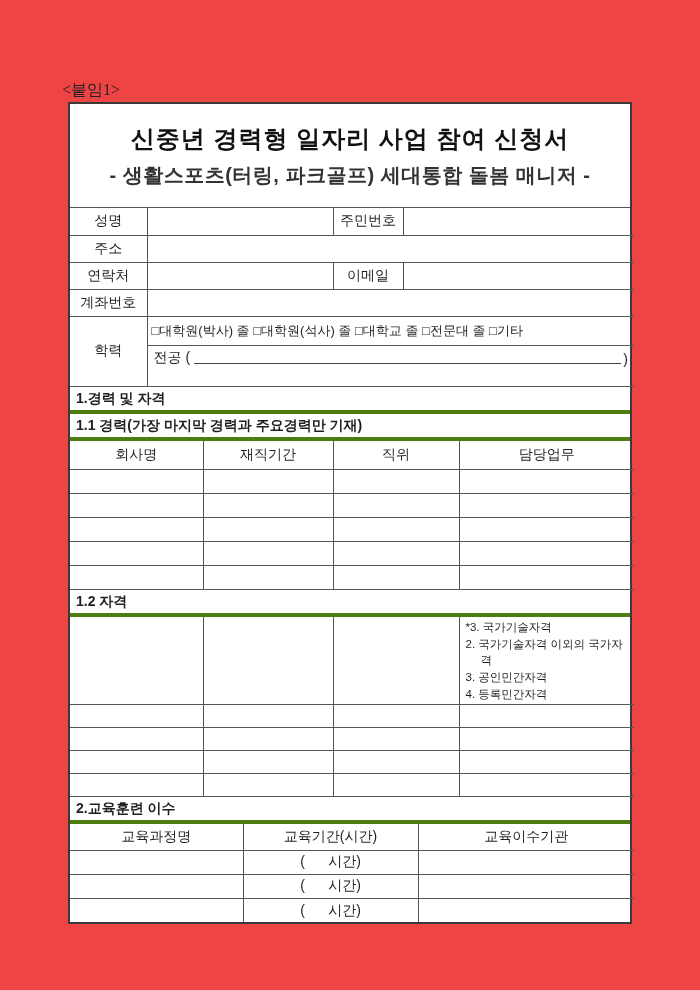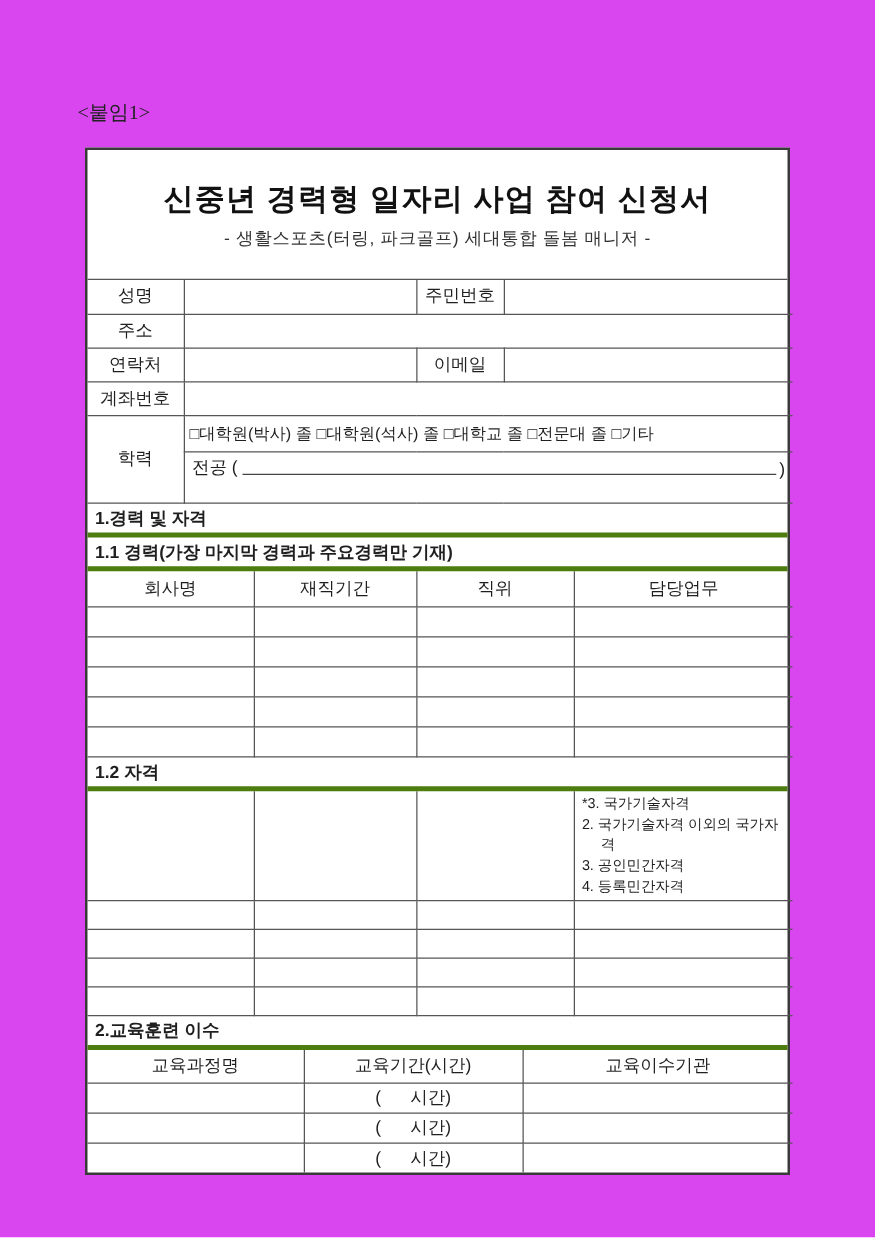"<붙임1>" .page { background: #d946ef -> #ef4444 }
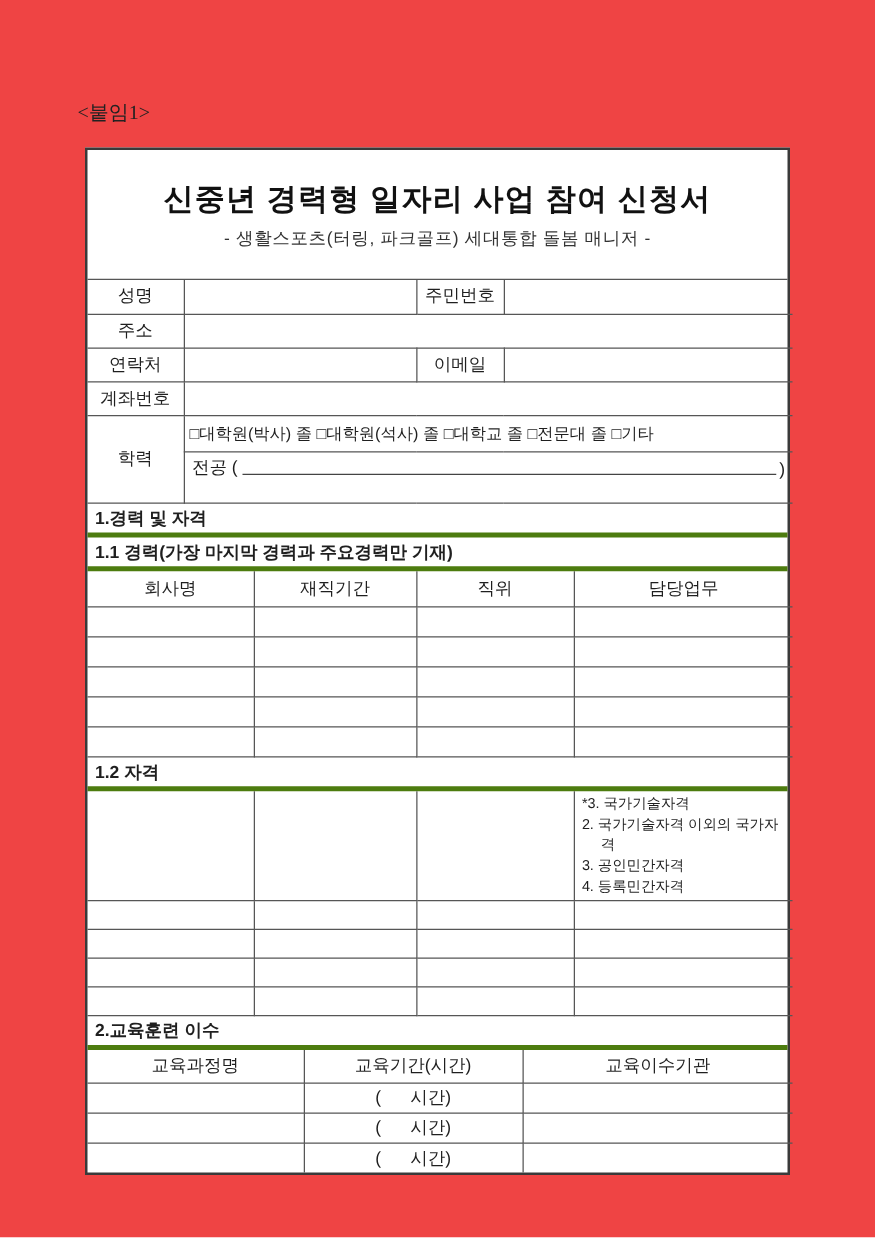"신중년 경력형 일자리 사업 참여" .form-box { top: 118px -> 102px }
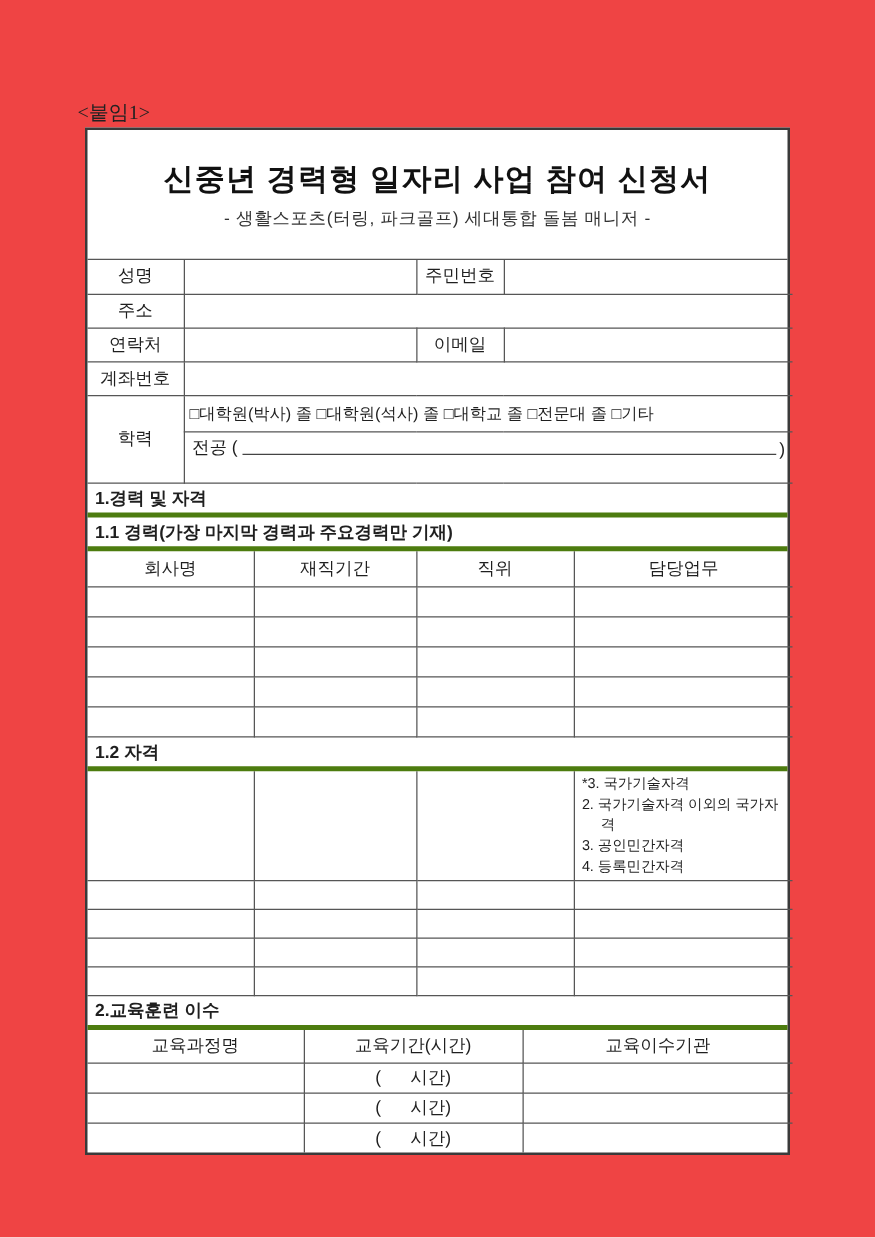"- 생활스포츠(터링, 파크골프) 세대통합 돌봄" .form-subtitle { font-size: 14px -> 20px; font-weight: none -> bold }
